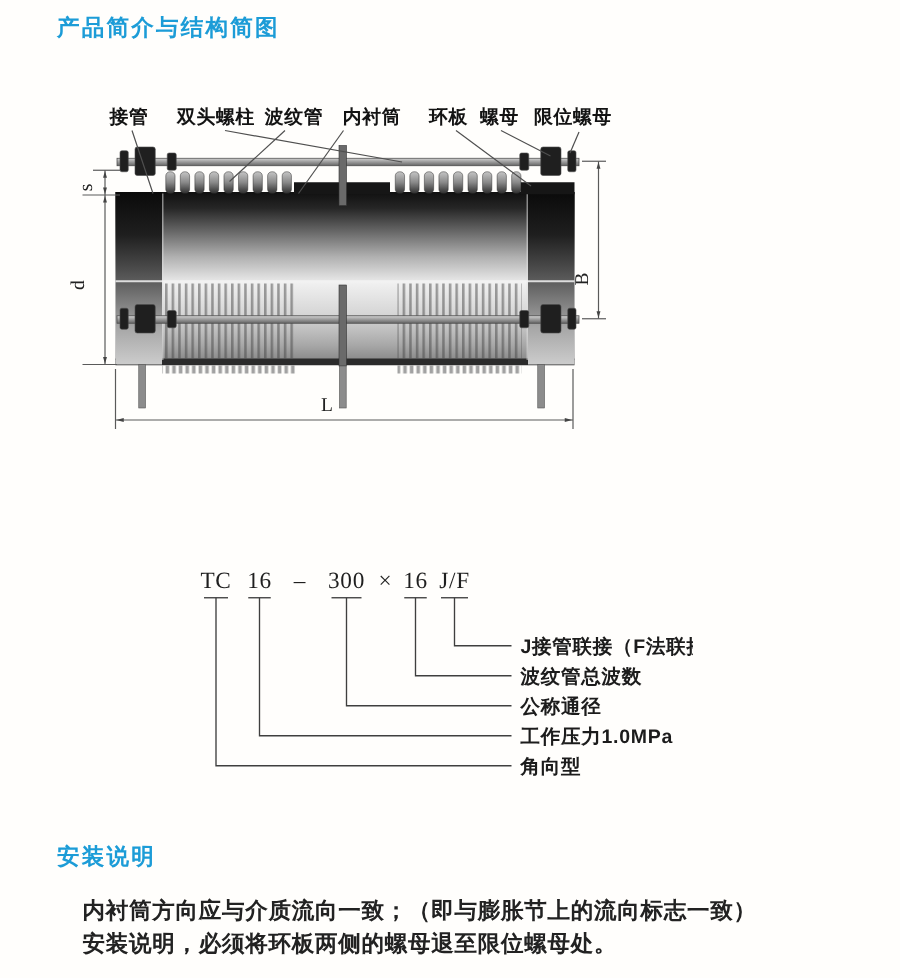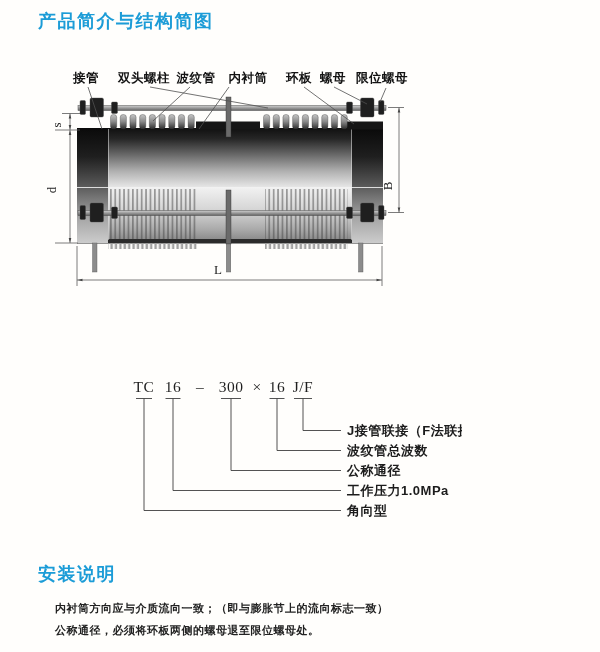"产品简介与结构简图" .sec-title { font-size: 18px -> 15px }
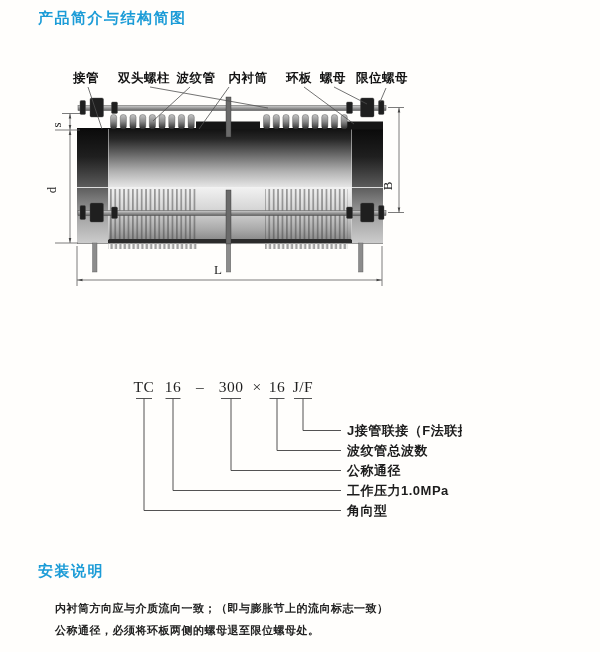"内衬筒方向应与介质流向一致；（即与膨胀节上的流向标志一致）" .install-text { font-size: 11px -> 15px }
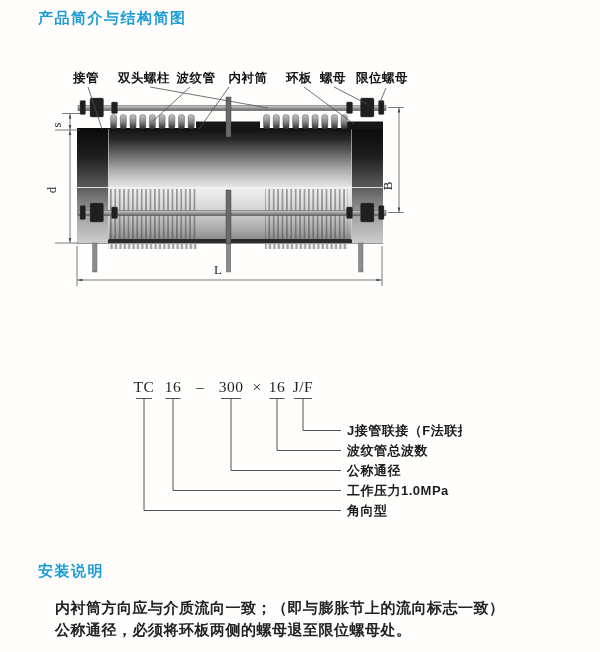"公称通径，必须将环板两侧的螺母退至限位螺母处。" div { text: 公称通径 -> 安装说明 }
